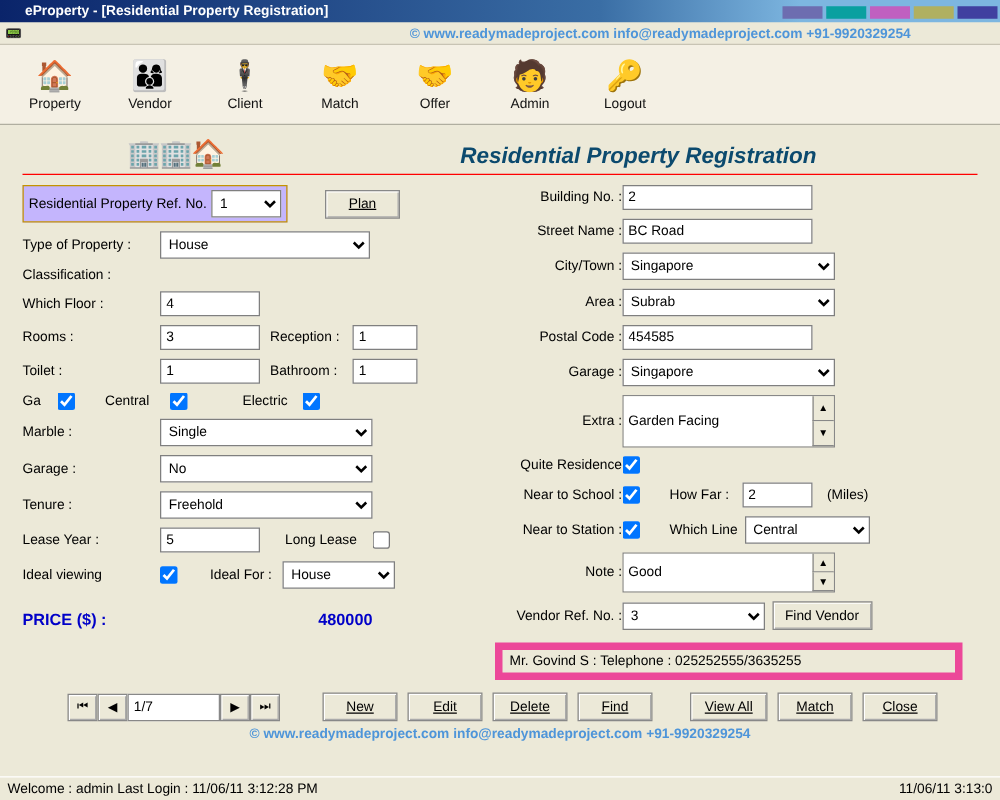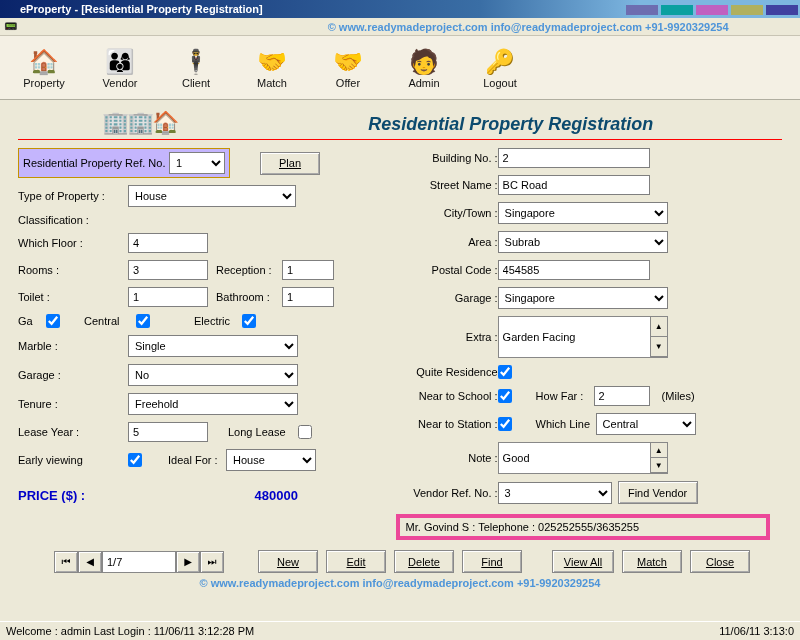"Early viewing" span.lbl { text: Early -> Ideal }
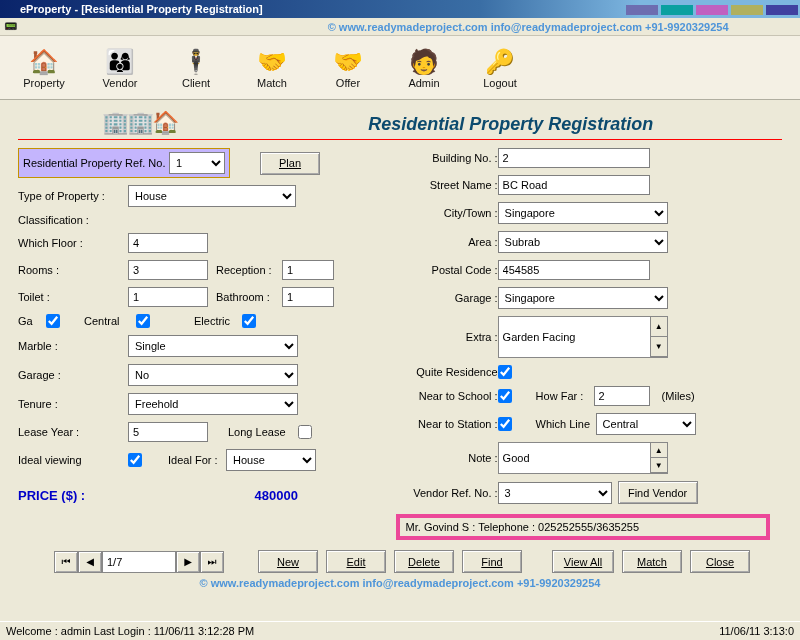"Mr. Govind S : Telephone" .vendorbox { border: 4px solid #ec4899 -> 6px solid #ec4899 }
